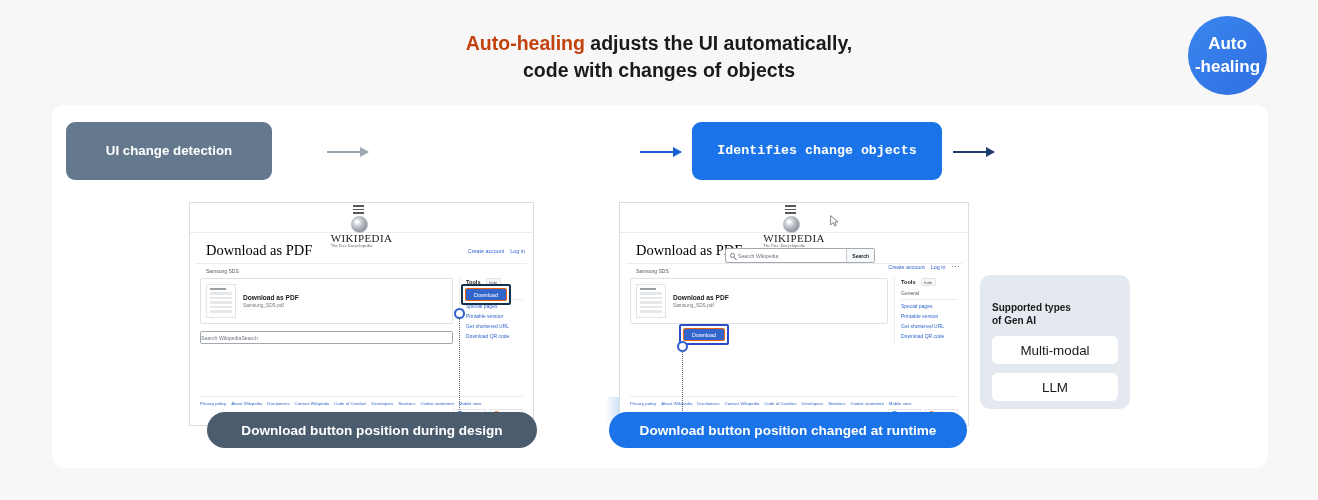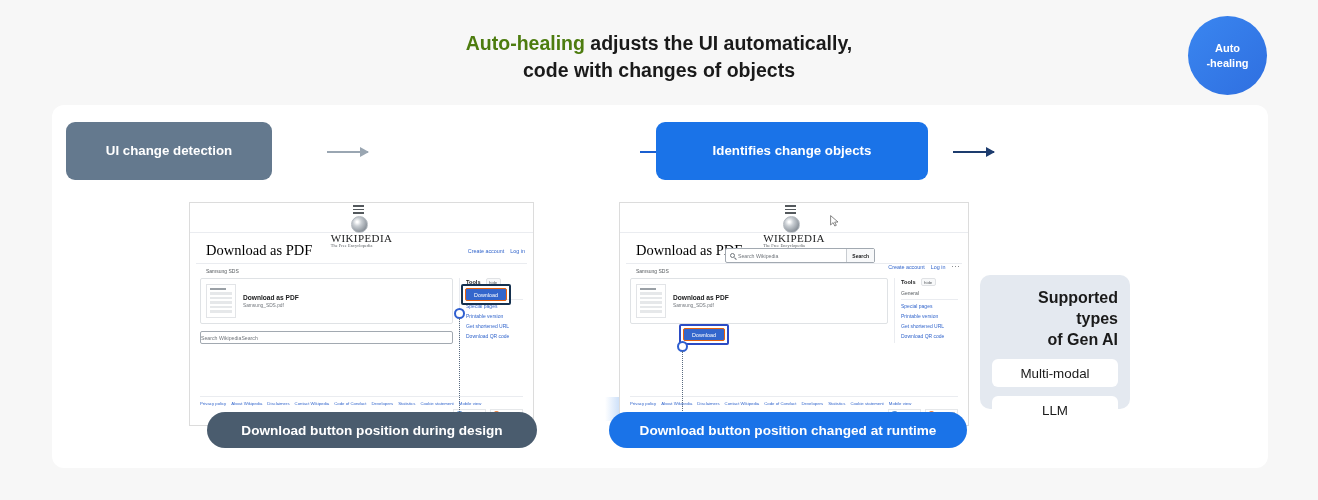"Auto-healing" .heading .accent { color: #4d7c0f -> #c2410c }
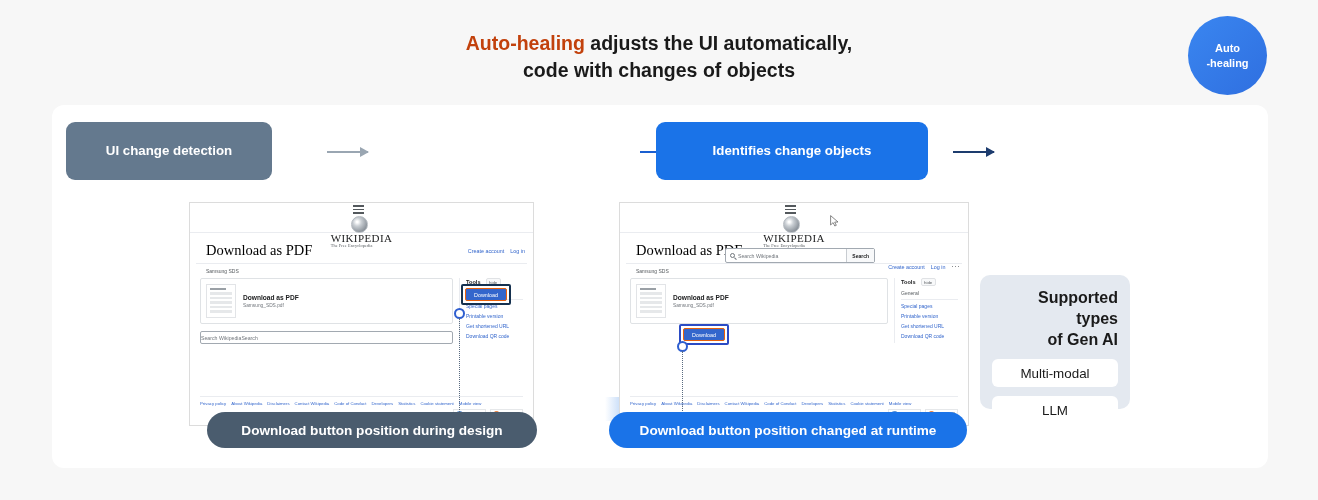"Auto" .badge { font-size: 11px -> 17px }
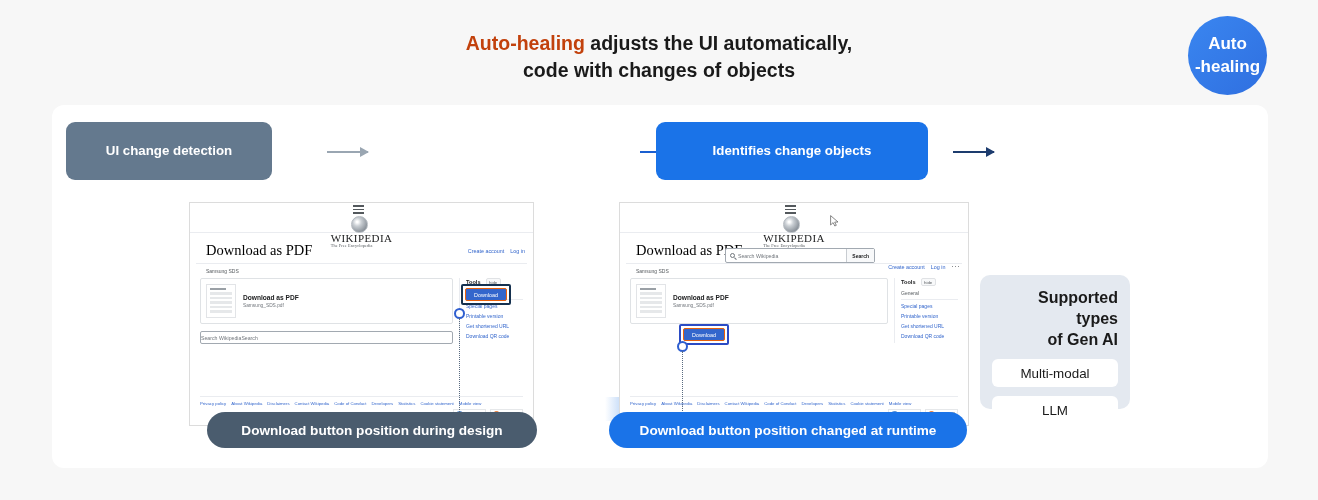"Identifies change objects" .fb3 { font-family: none -> Liberation Mono, monospace; left: 604px -> 640px; width: 272px -> 250px }
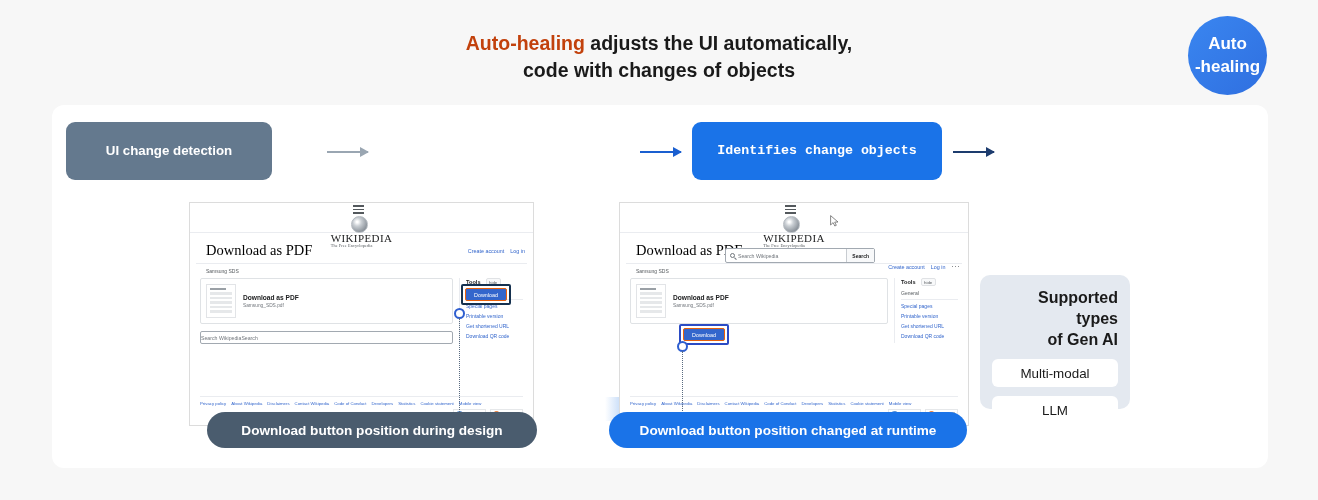"Supported types" .panel .ptitle { font-size: 16px -> 10px; margin-top: none -> 13px; text-align: right -> left }
